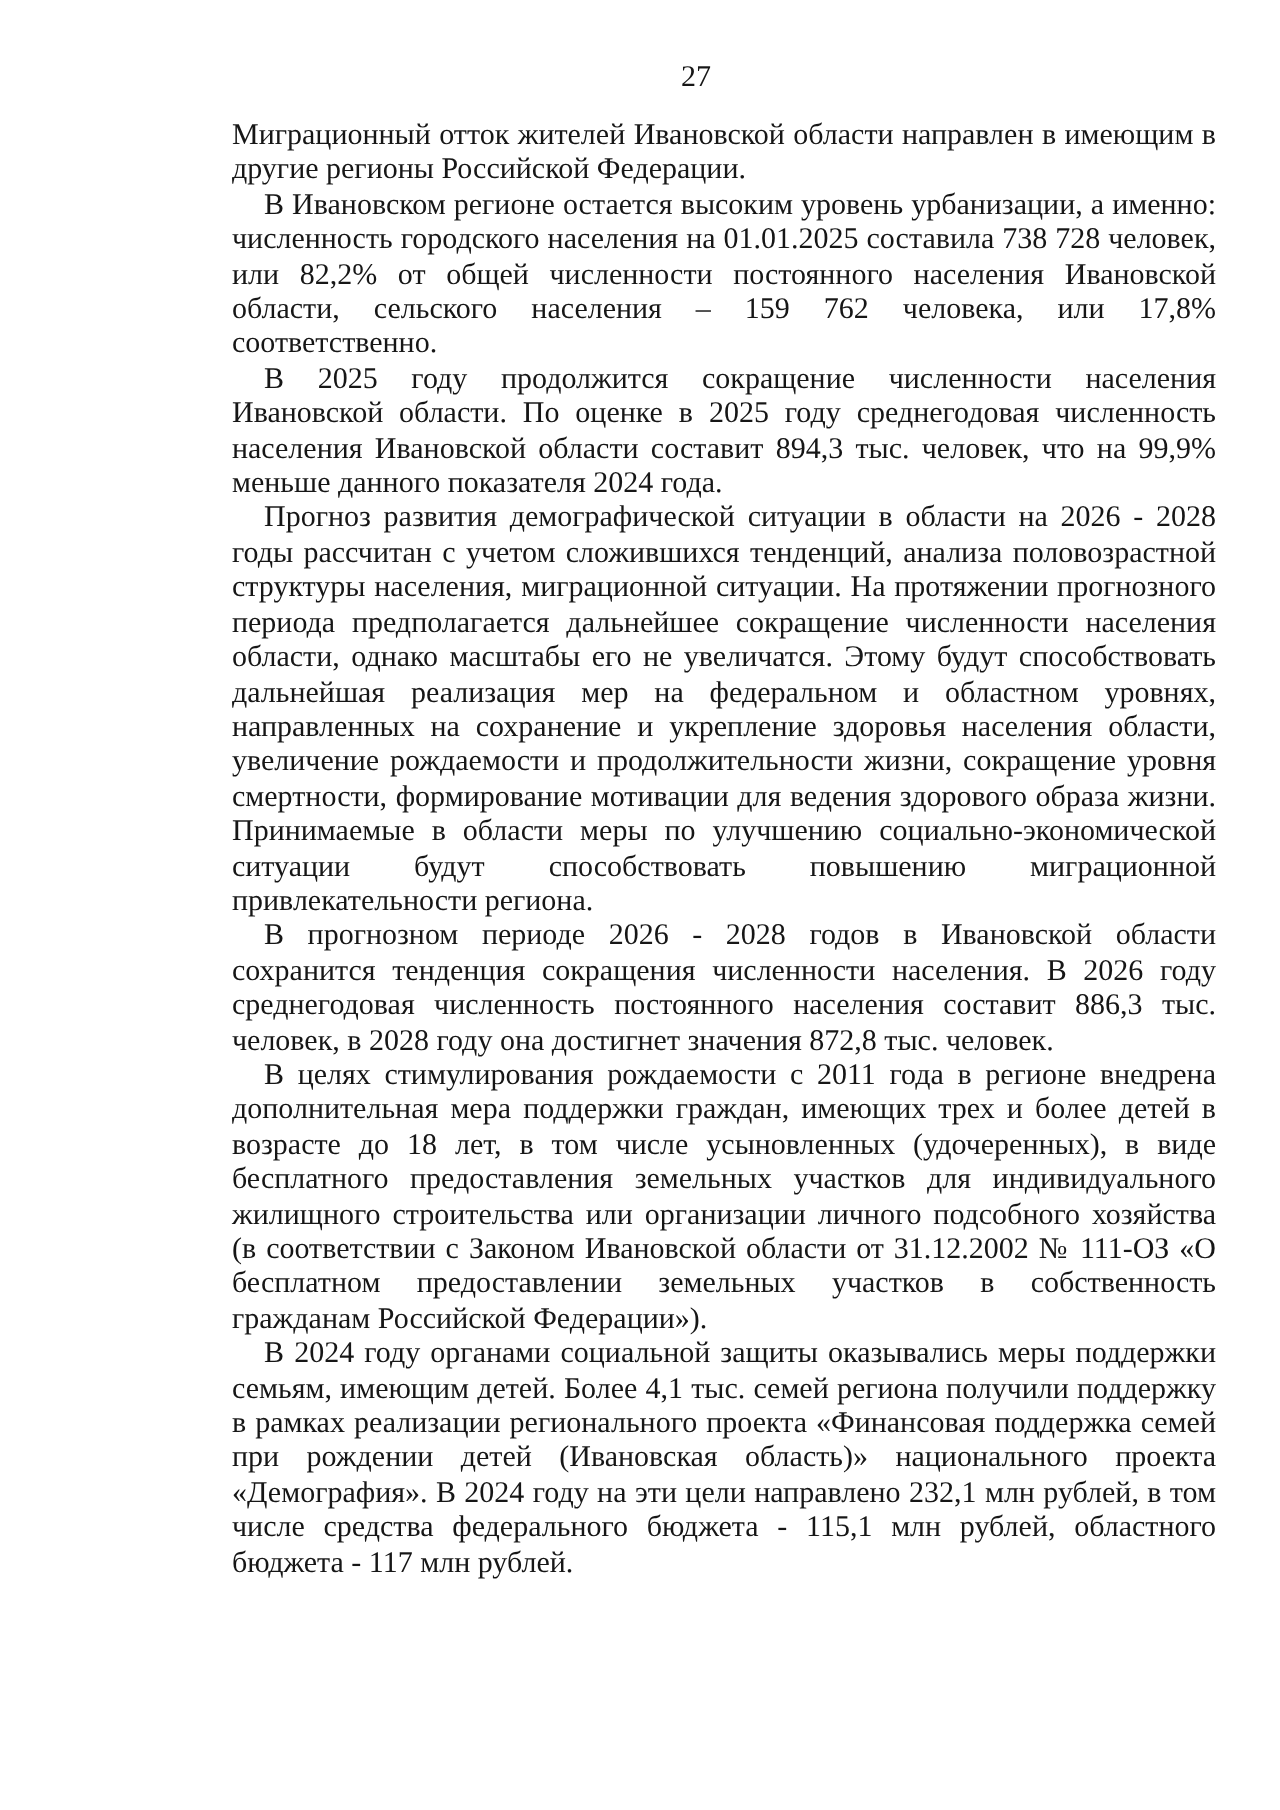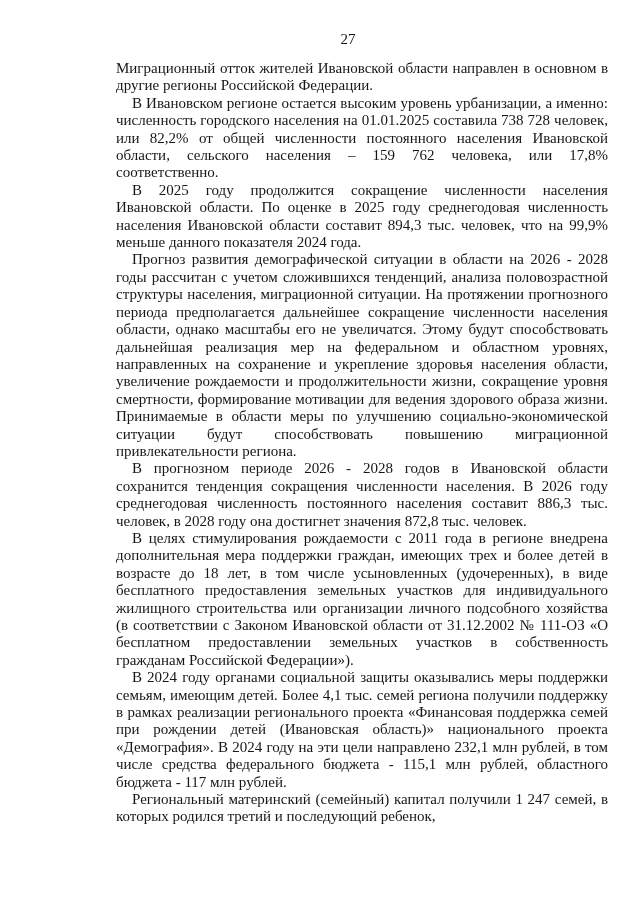"Миграционный отток жителей Ивановской" p.p-noindent { text: основном -> имеющим }
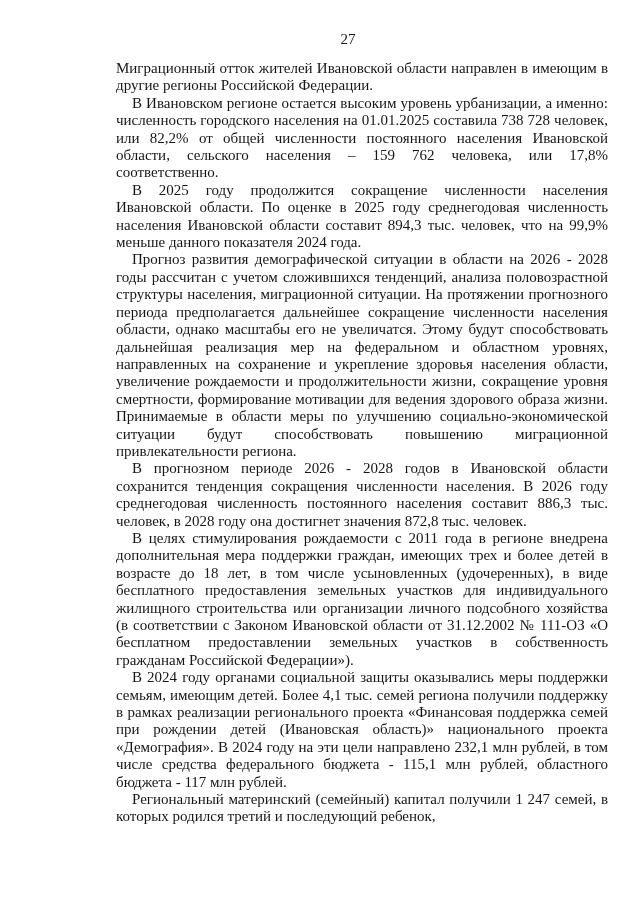"Региональный материнский (семейный)" p.p-indent { html: <p>Региональный материнский (семейный) капитал получили 1&nbsp;247 семей, в которых родился третий и последующий ребенок,</p> -> none }
